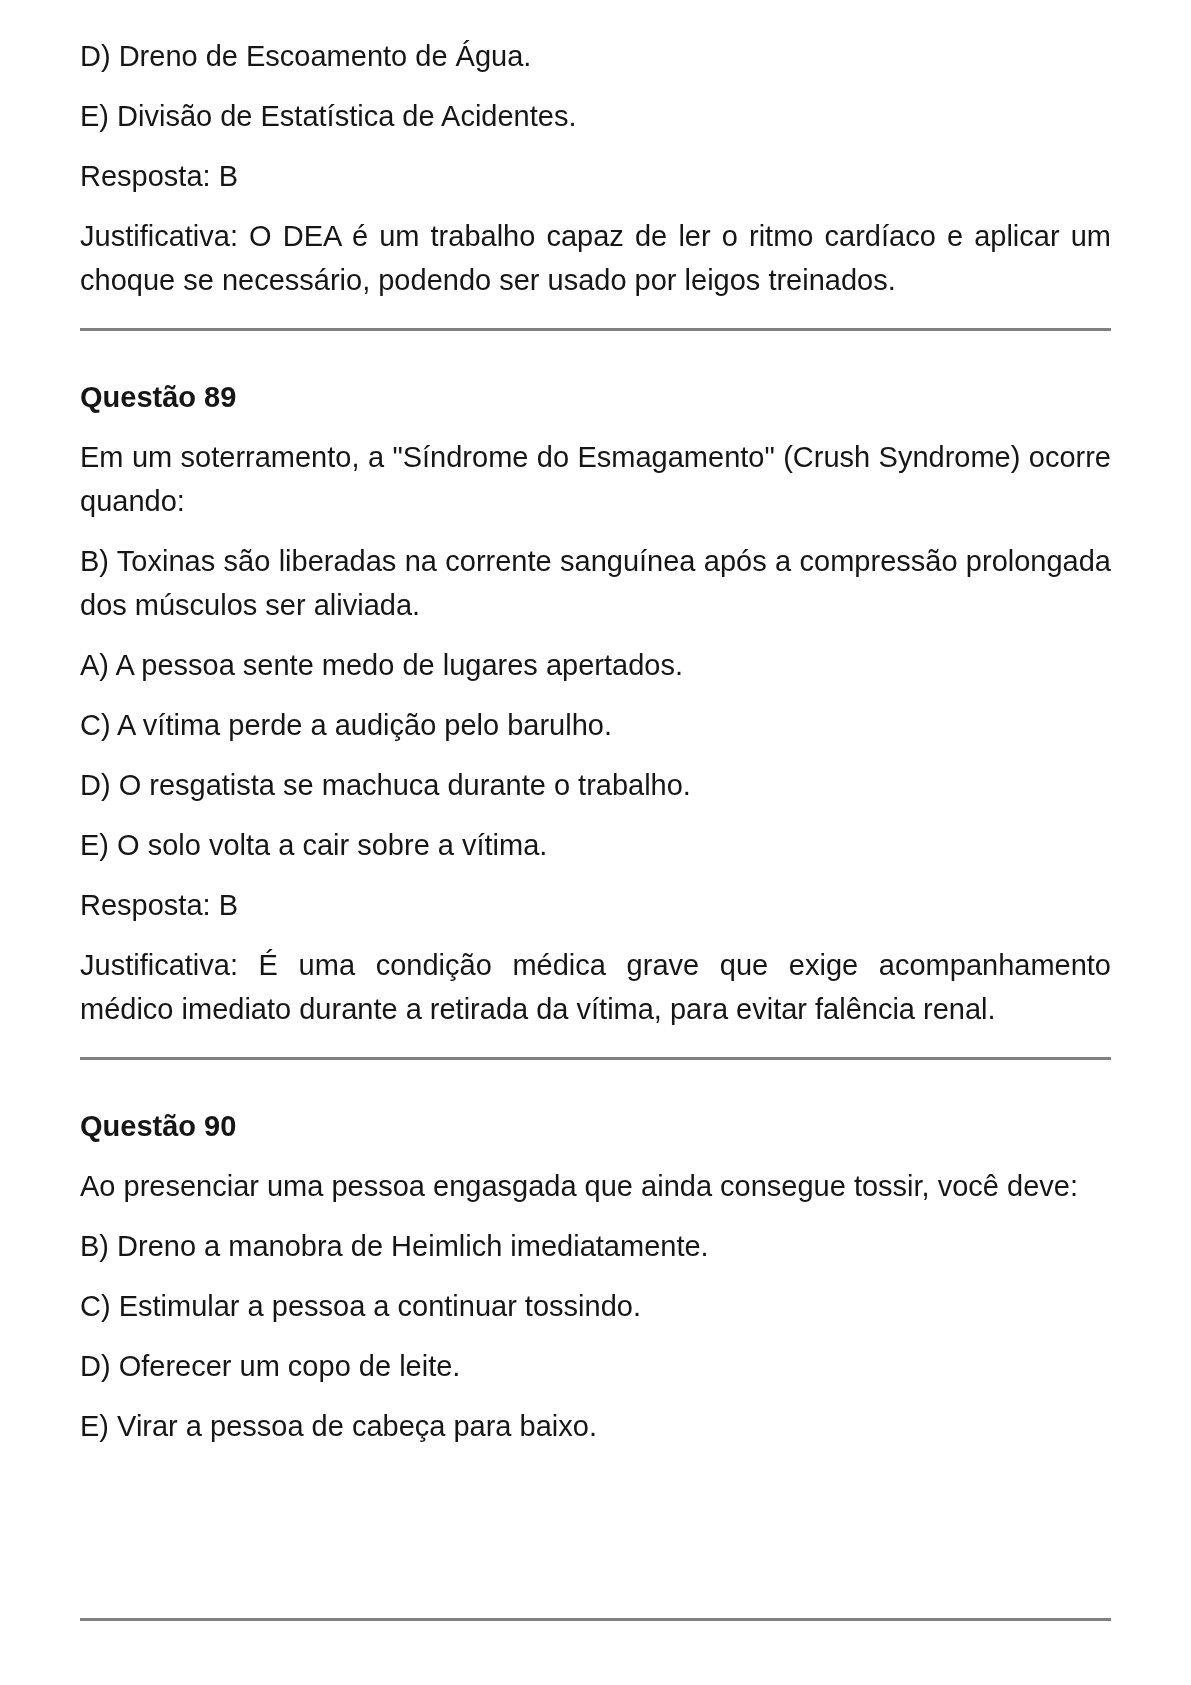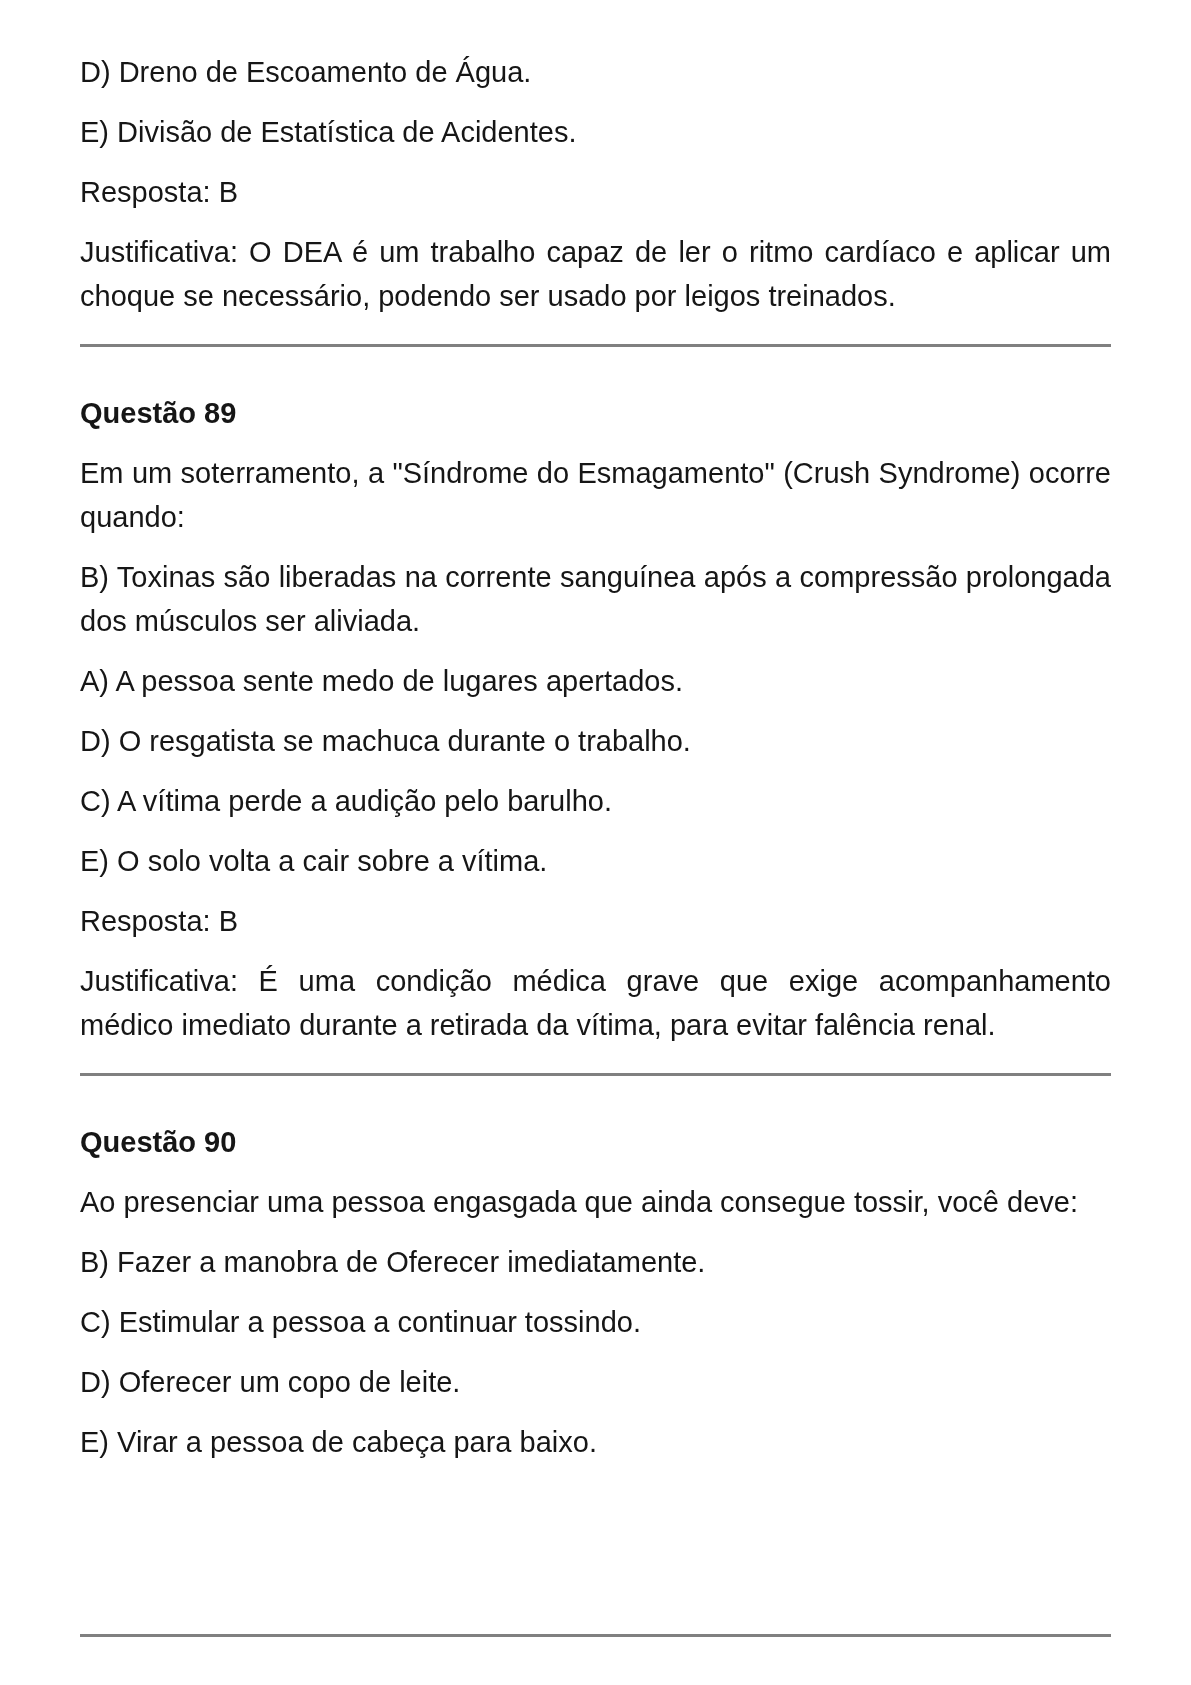"D) Dreno de Escoamento de" .para { margin: 16px 0 16px 0 -> 0 0 16px 0 }
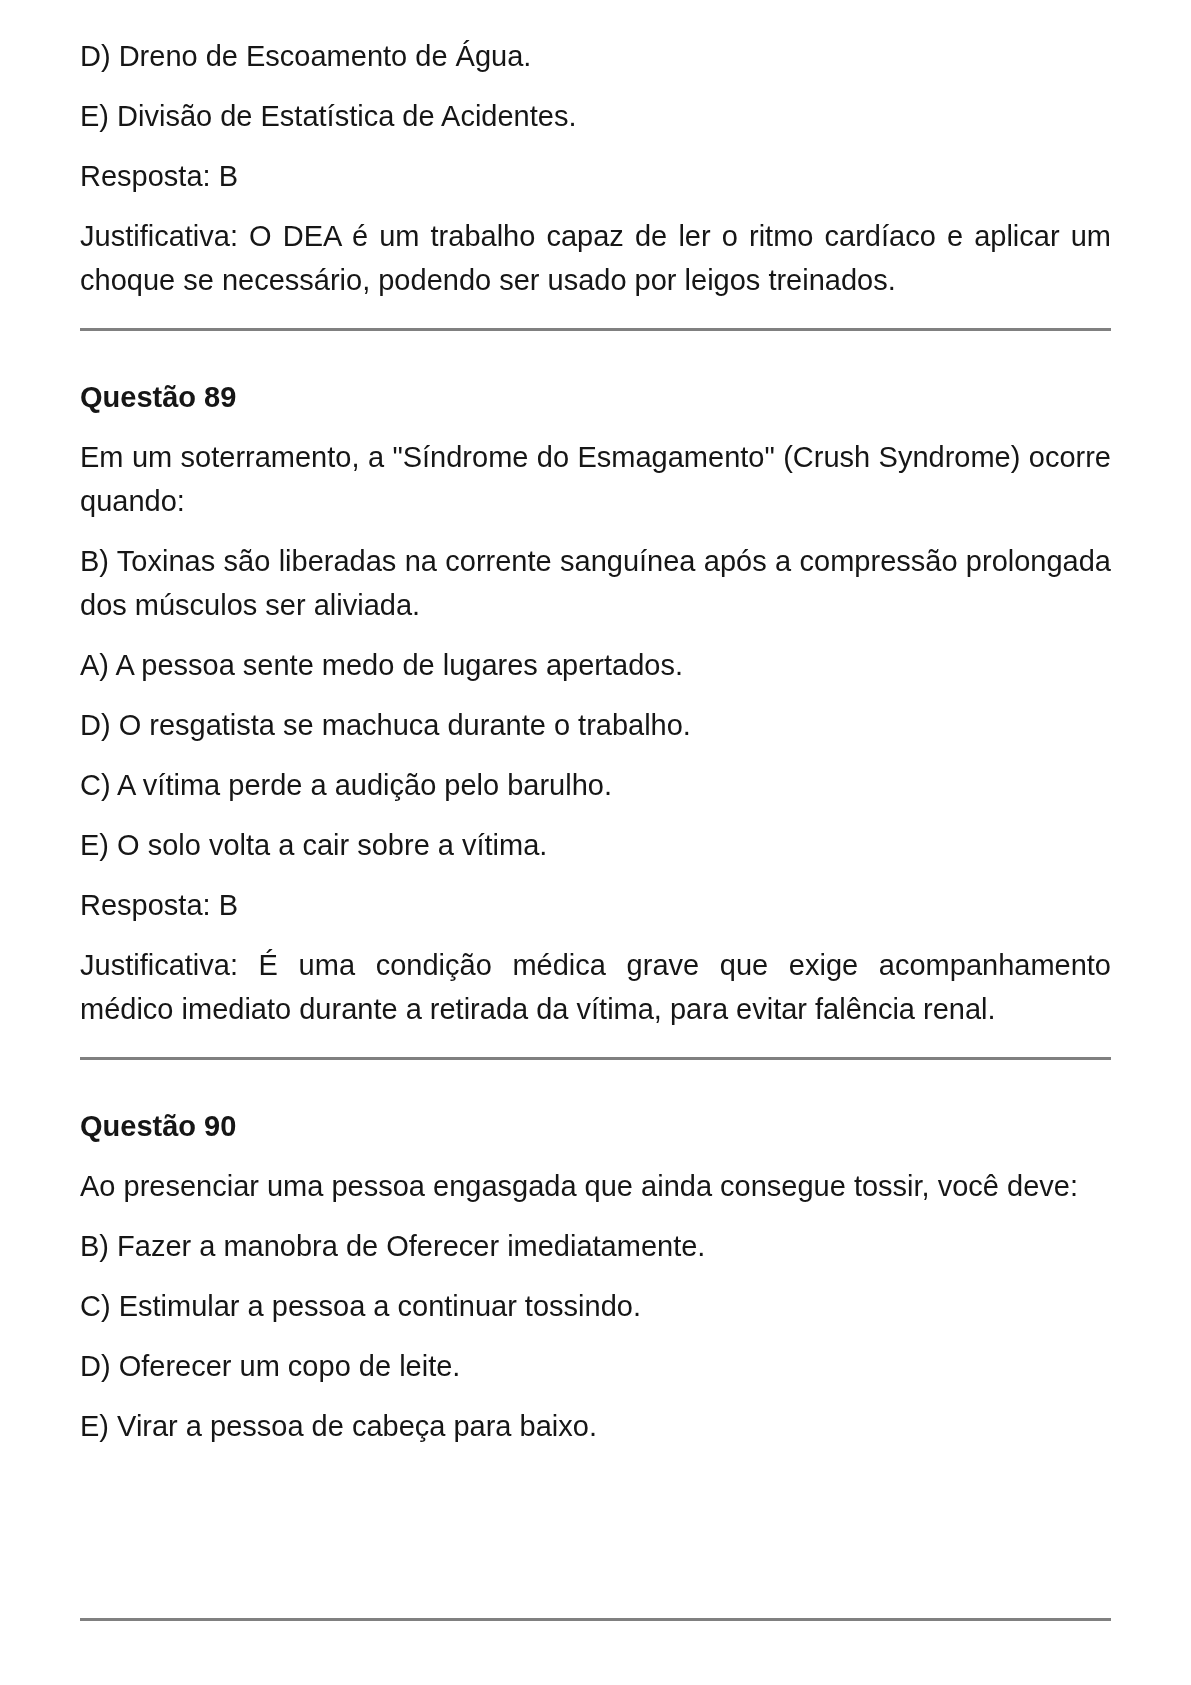"D) O resgatista se machuca" p.para { order: before "C) A vítima perde a" -> after "C) A vítima perde a" }
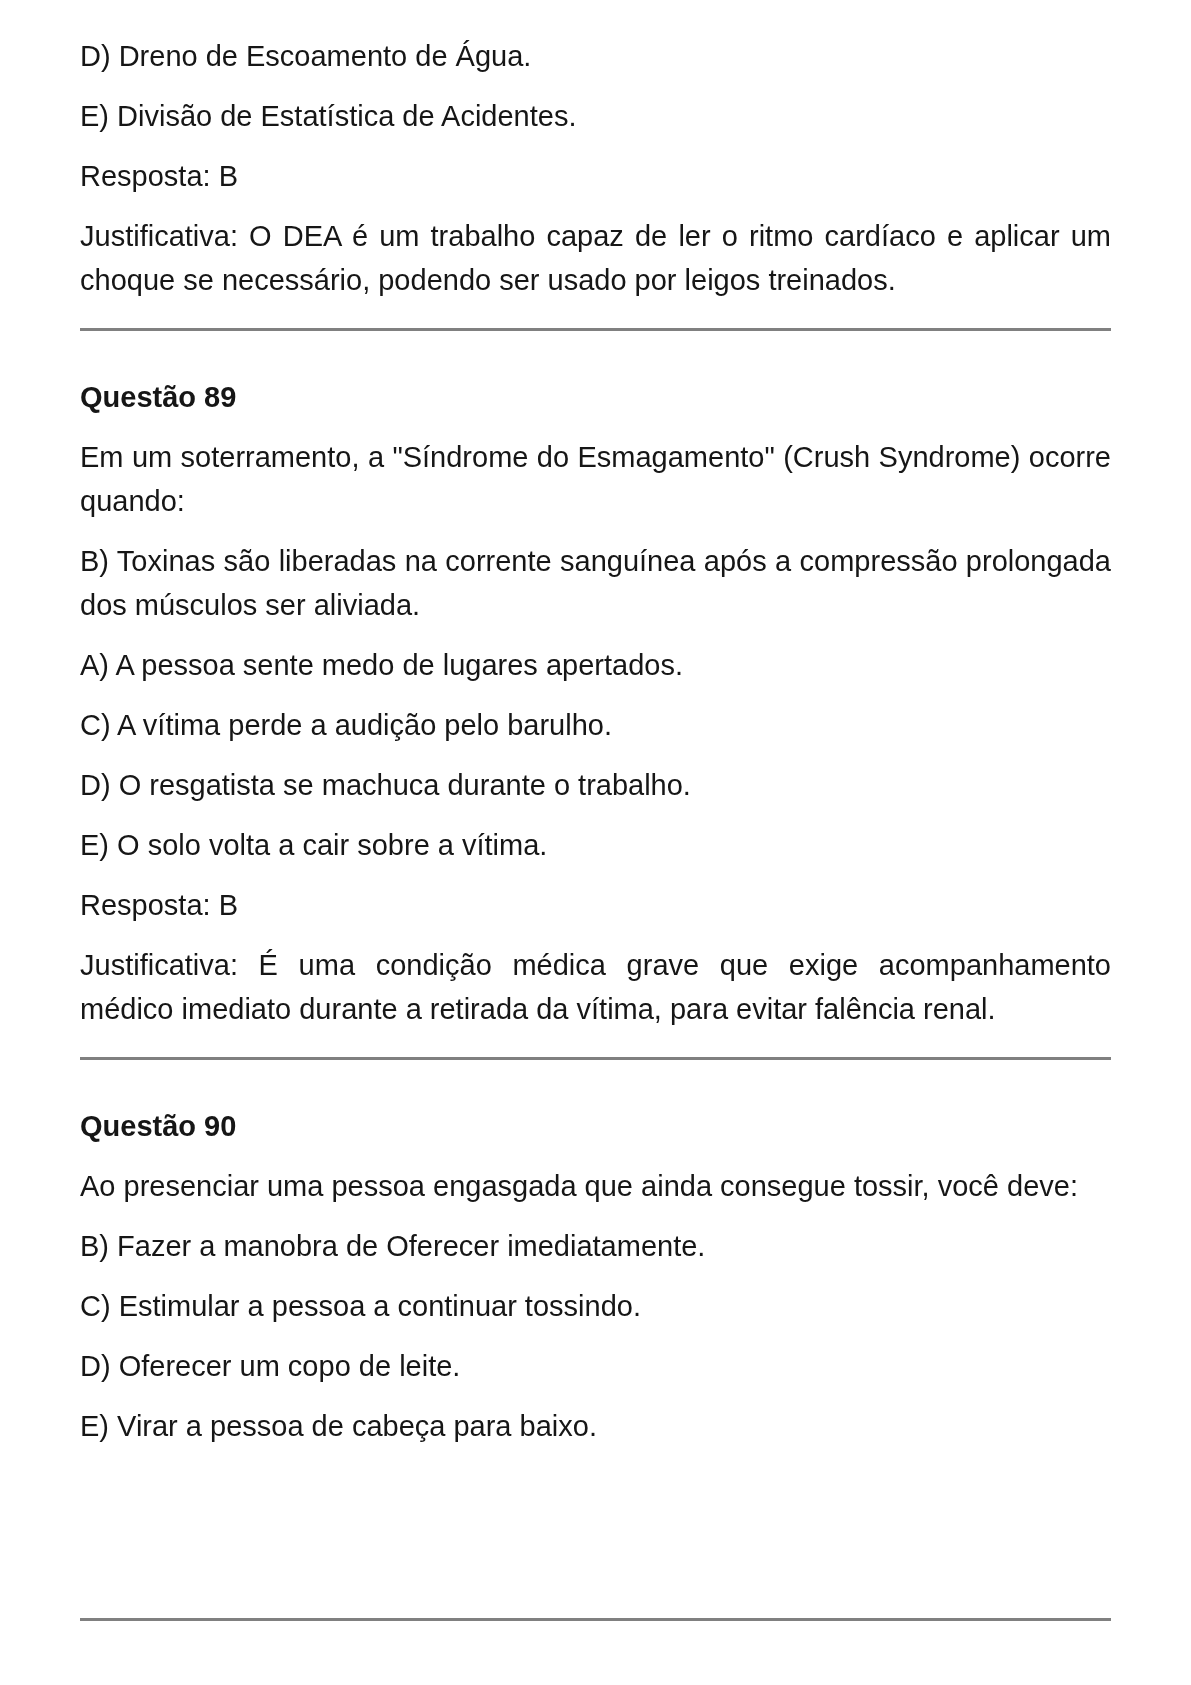"B) Fazer a manobra de" p.para { text: Fazer a manobra de Oferecer -> Dreno a manobra de Heimlich }
